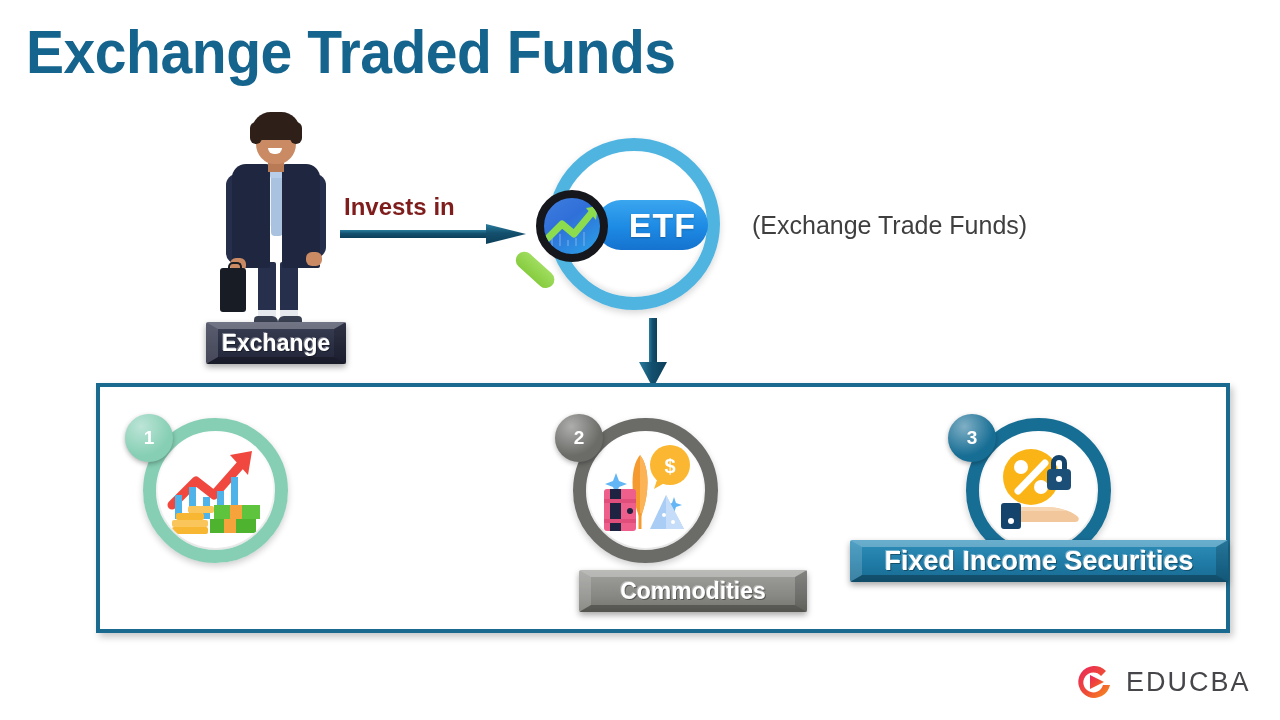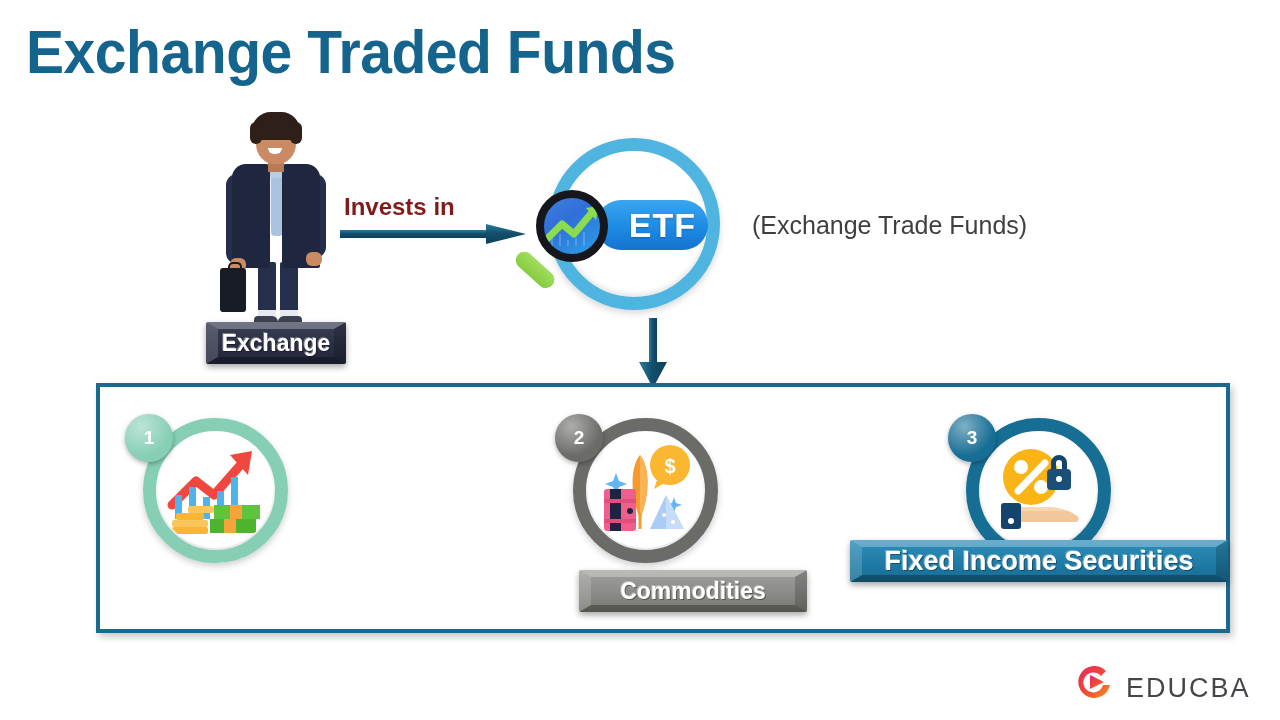"EDUCBA" .educba { align-items: flex-end -> center }
